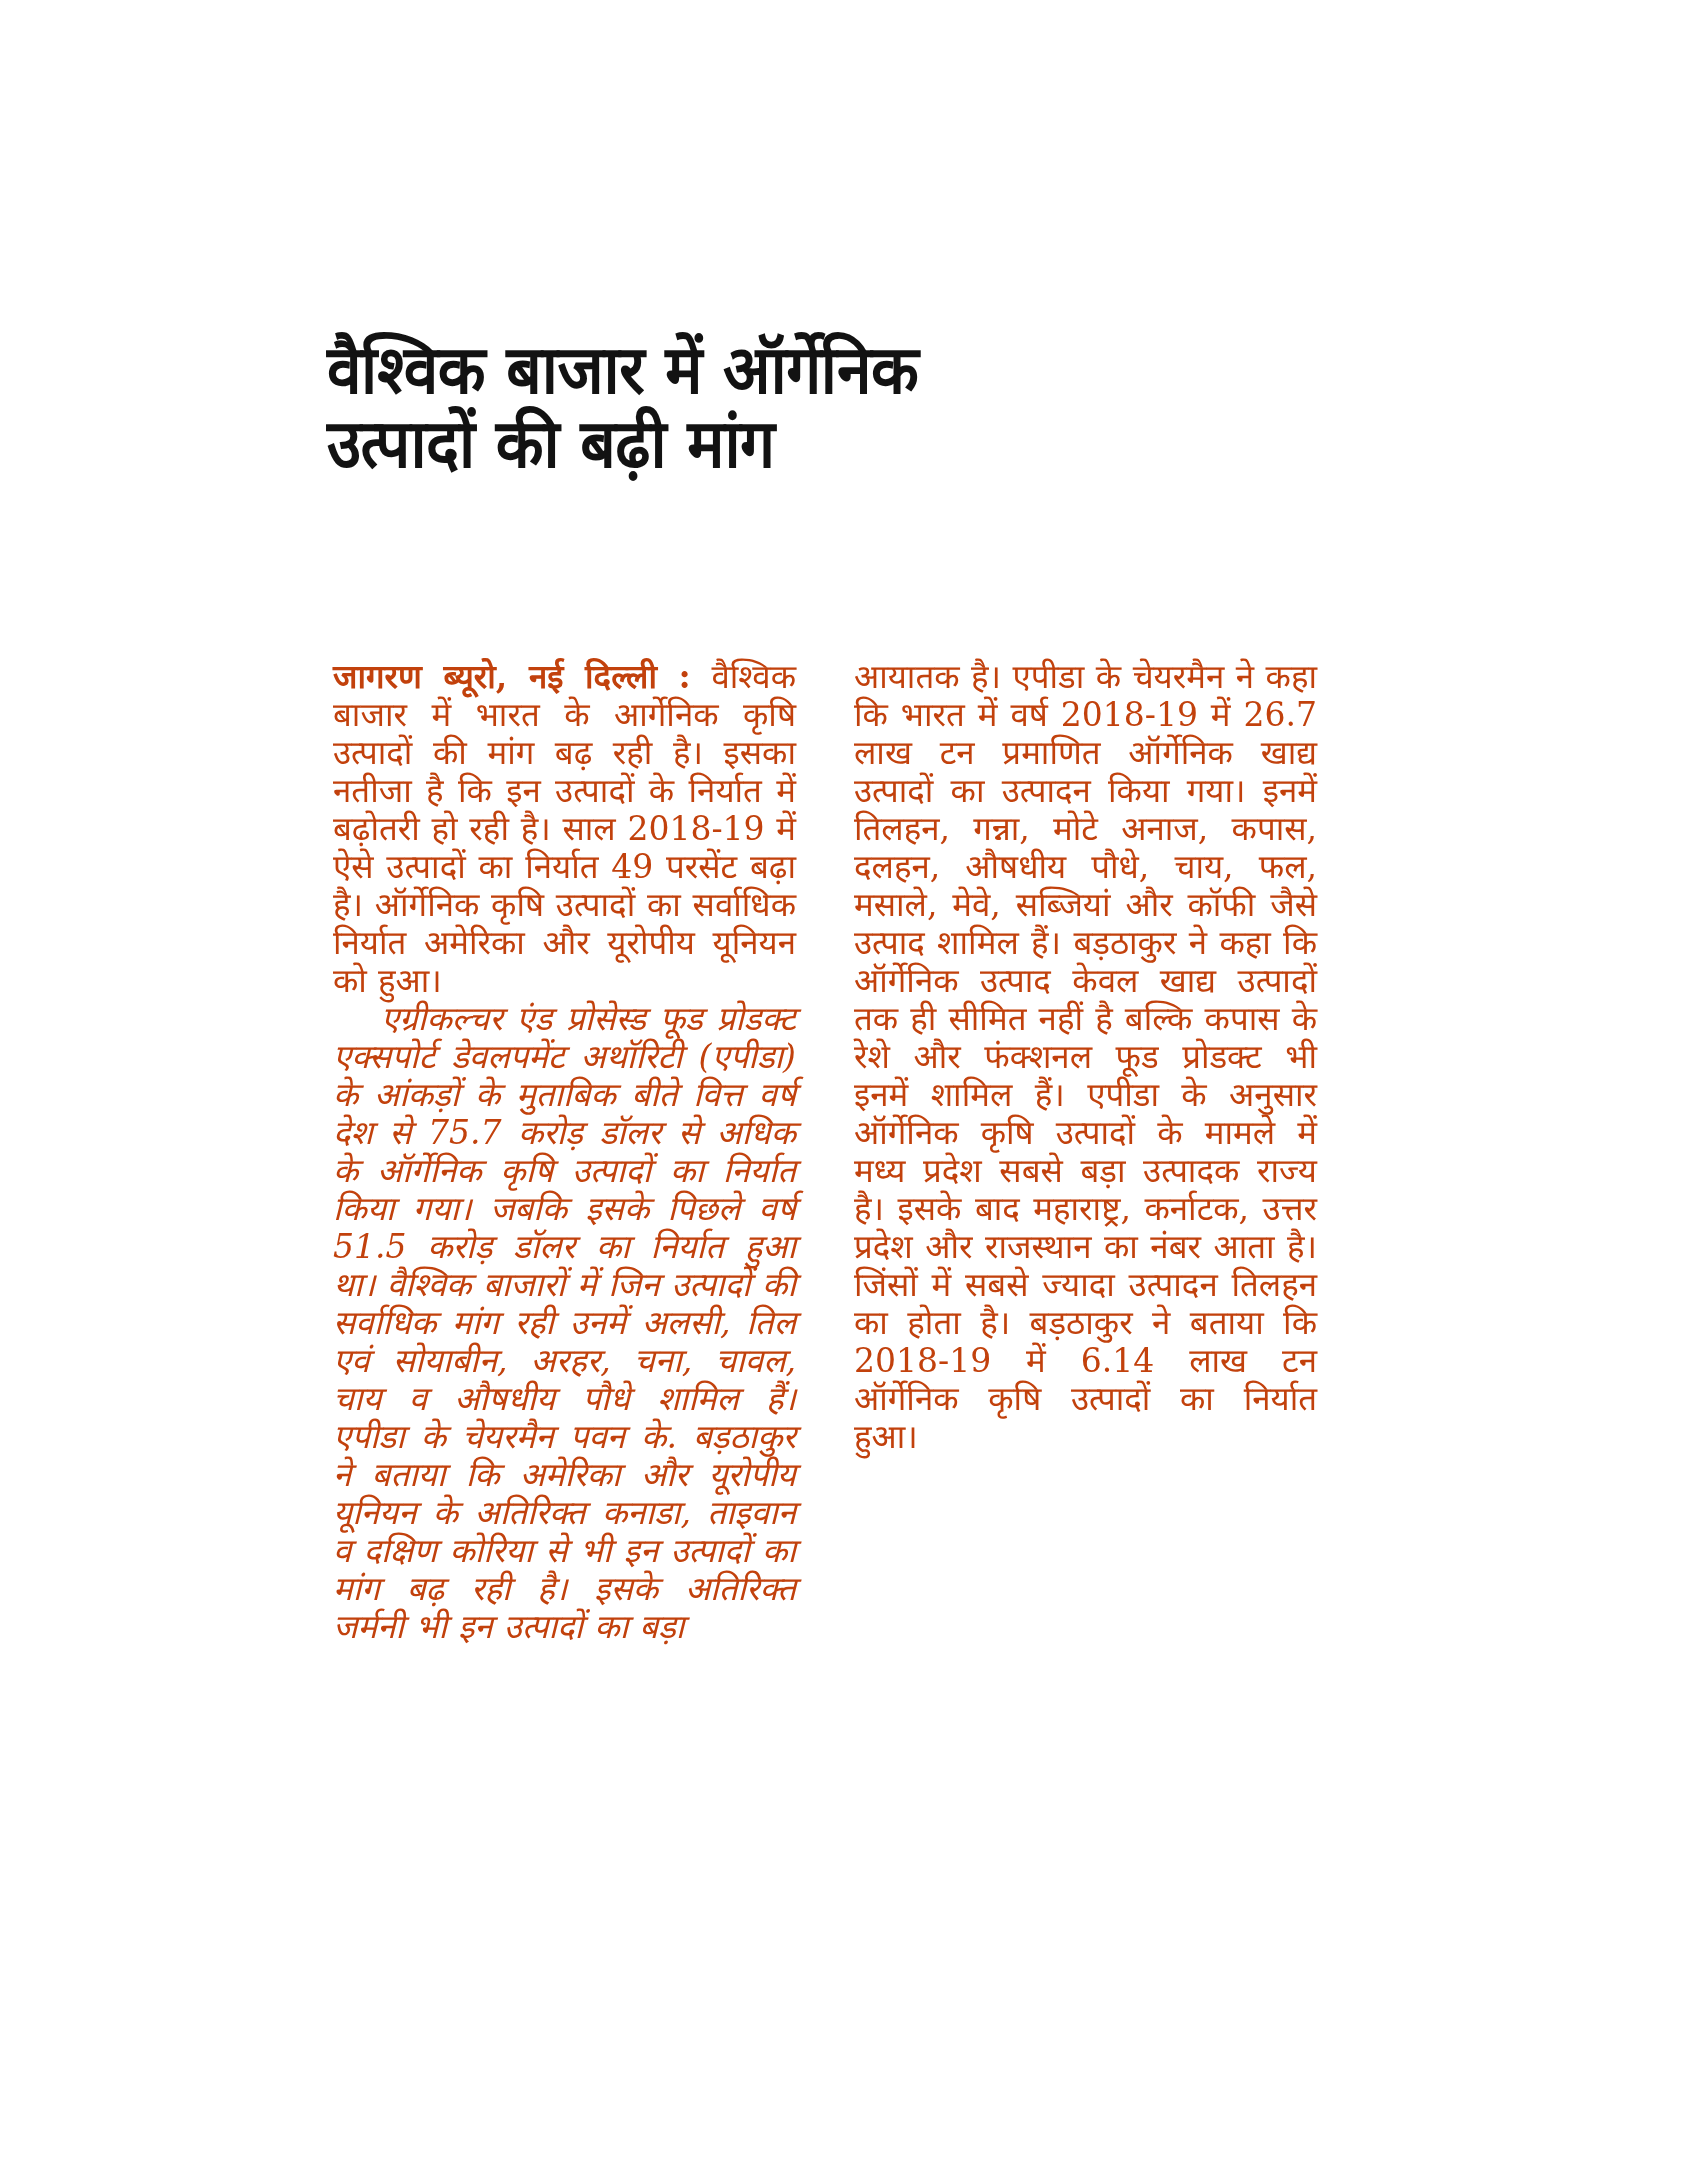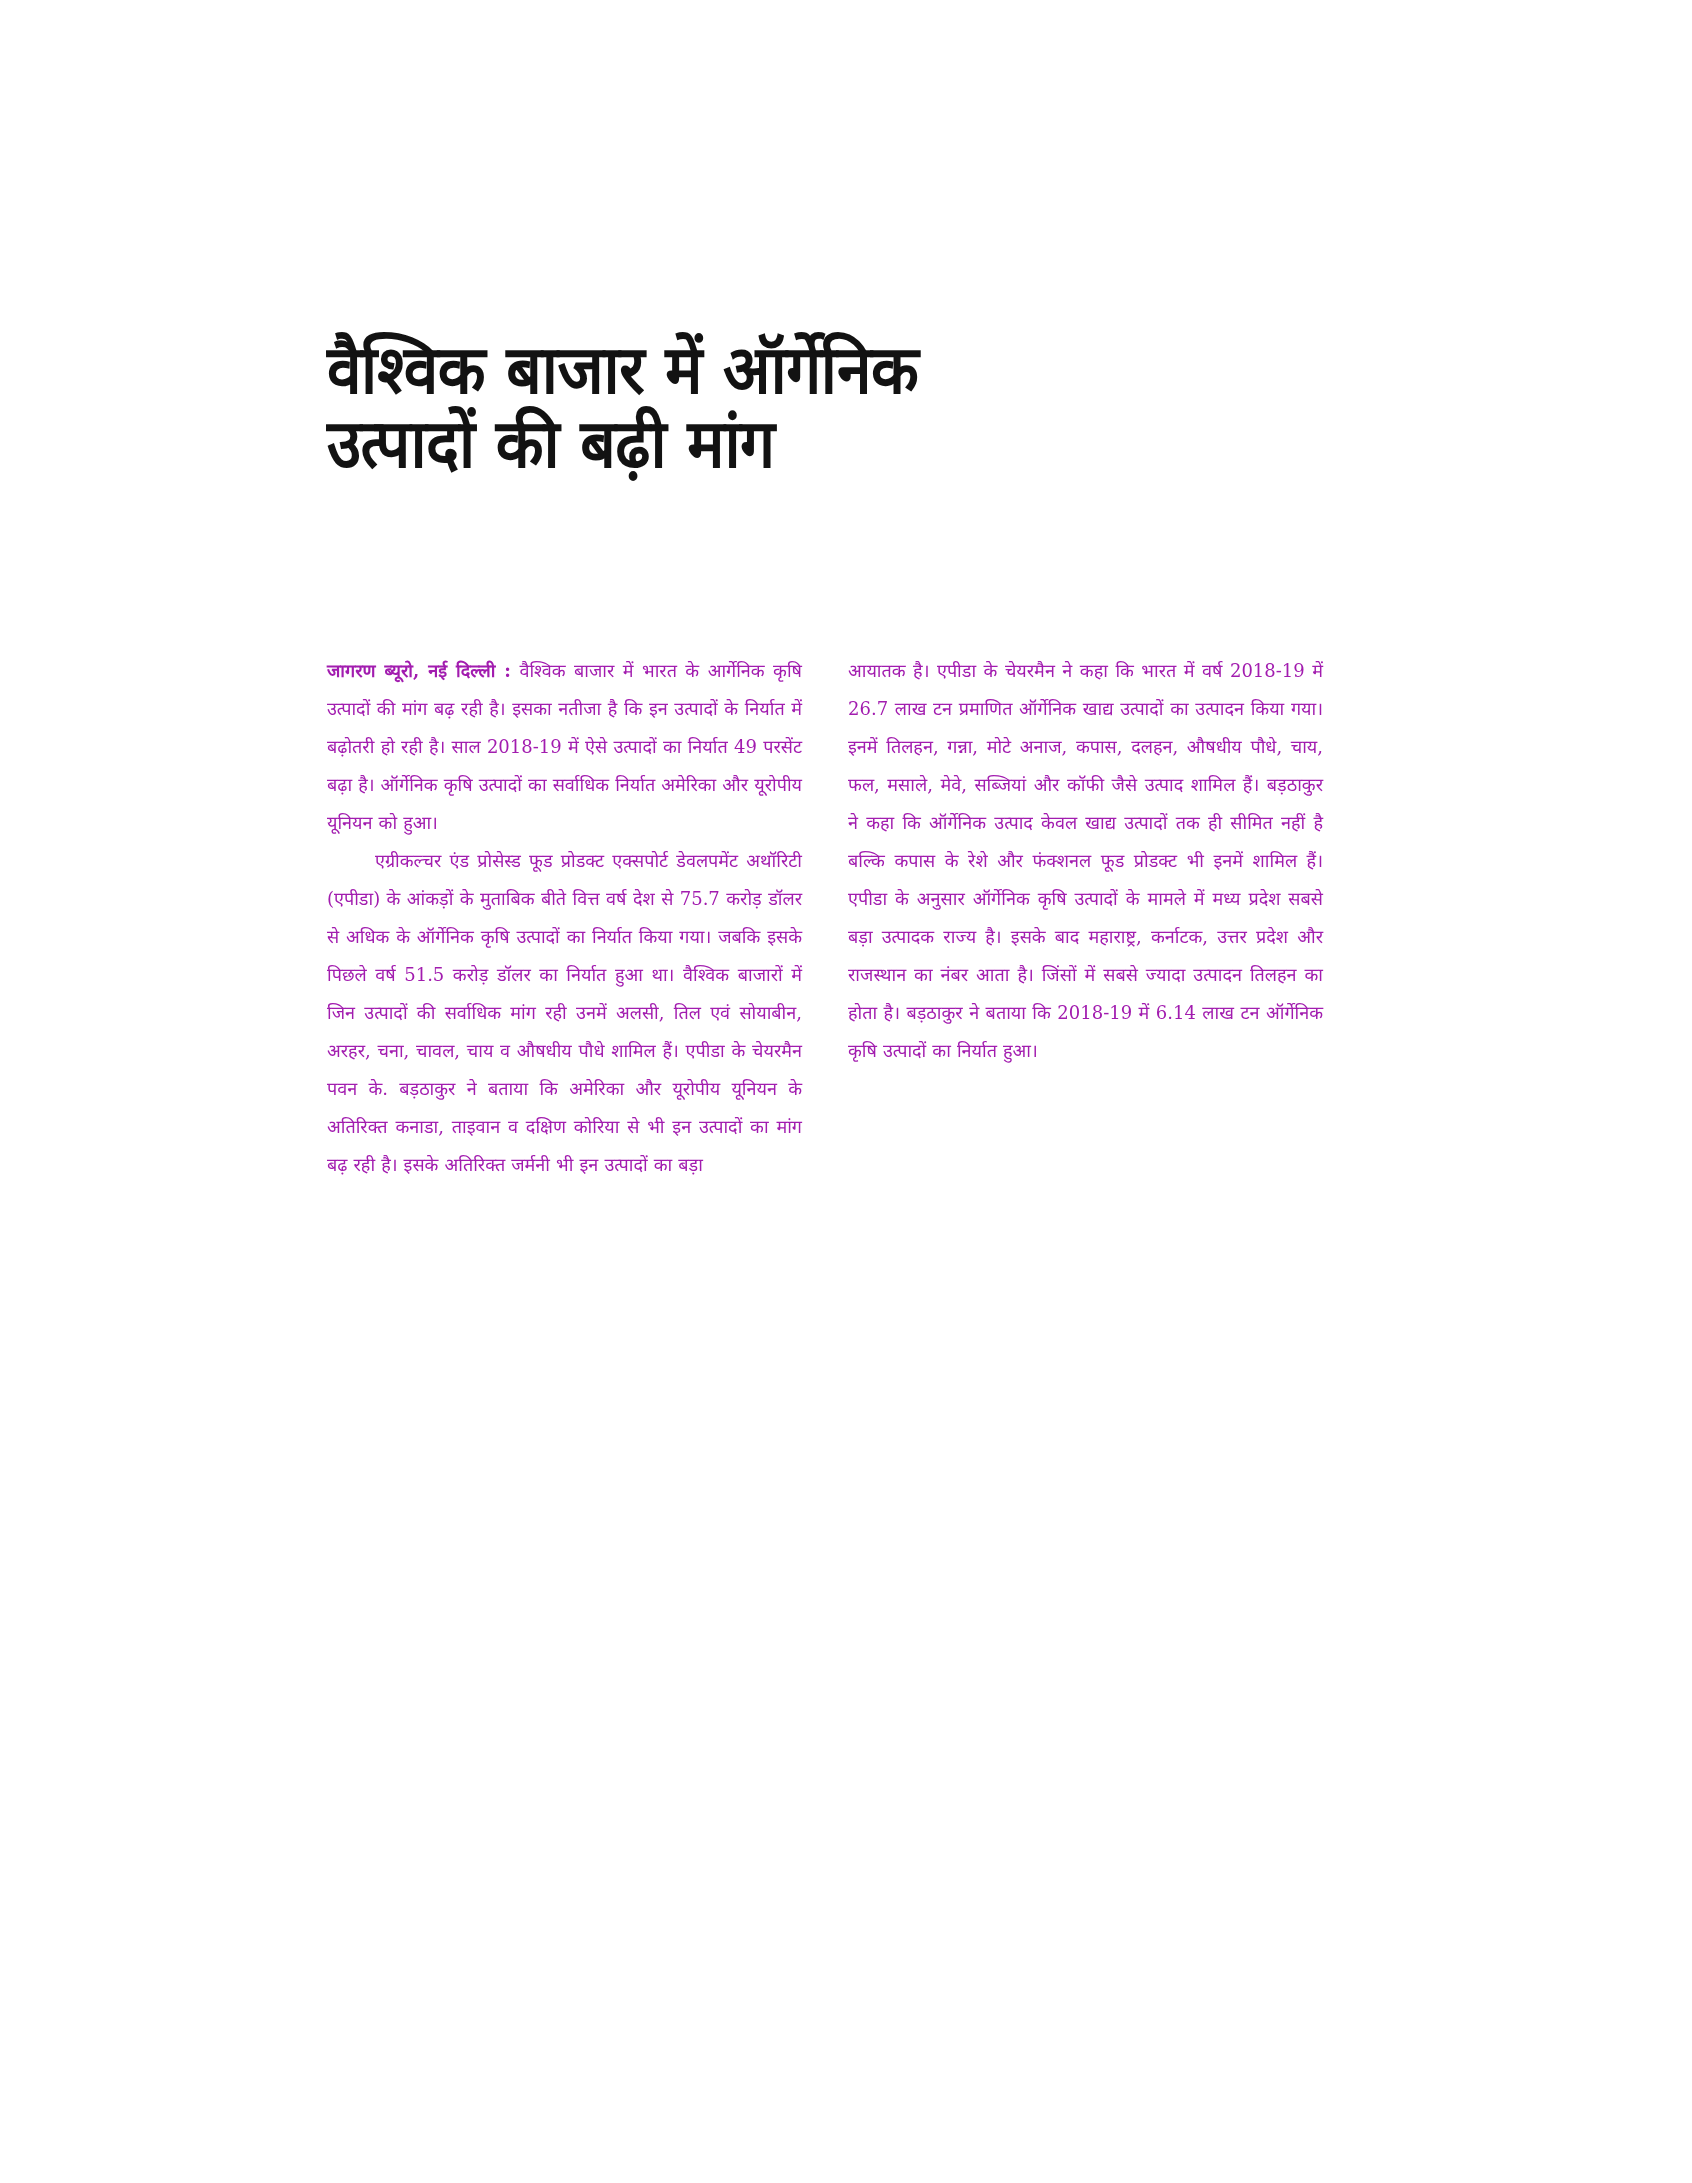"जागरण ब्यूरो, नई दिल्ली :" .para { color: #a21caf -> #c2410c; font-size: 18px -> 33px; margin: 0 -> 6px }
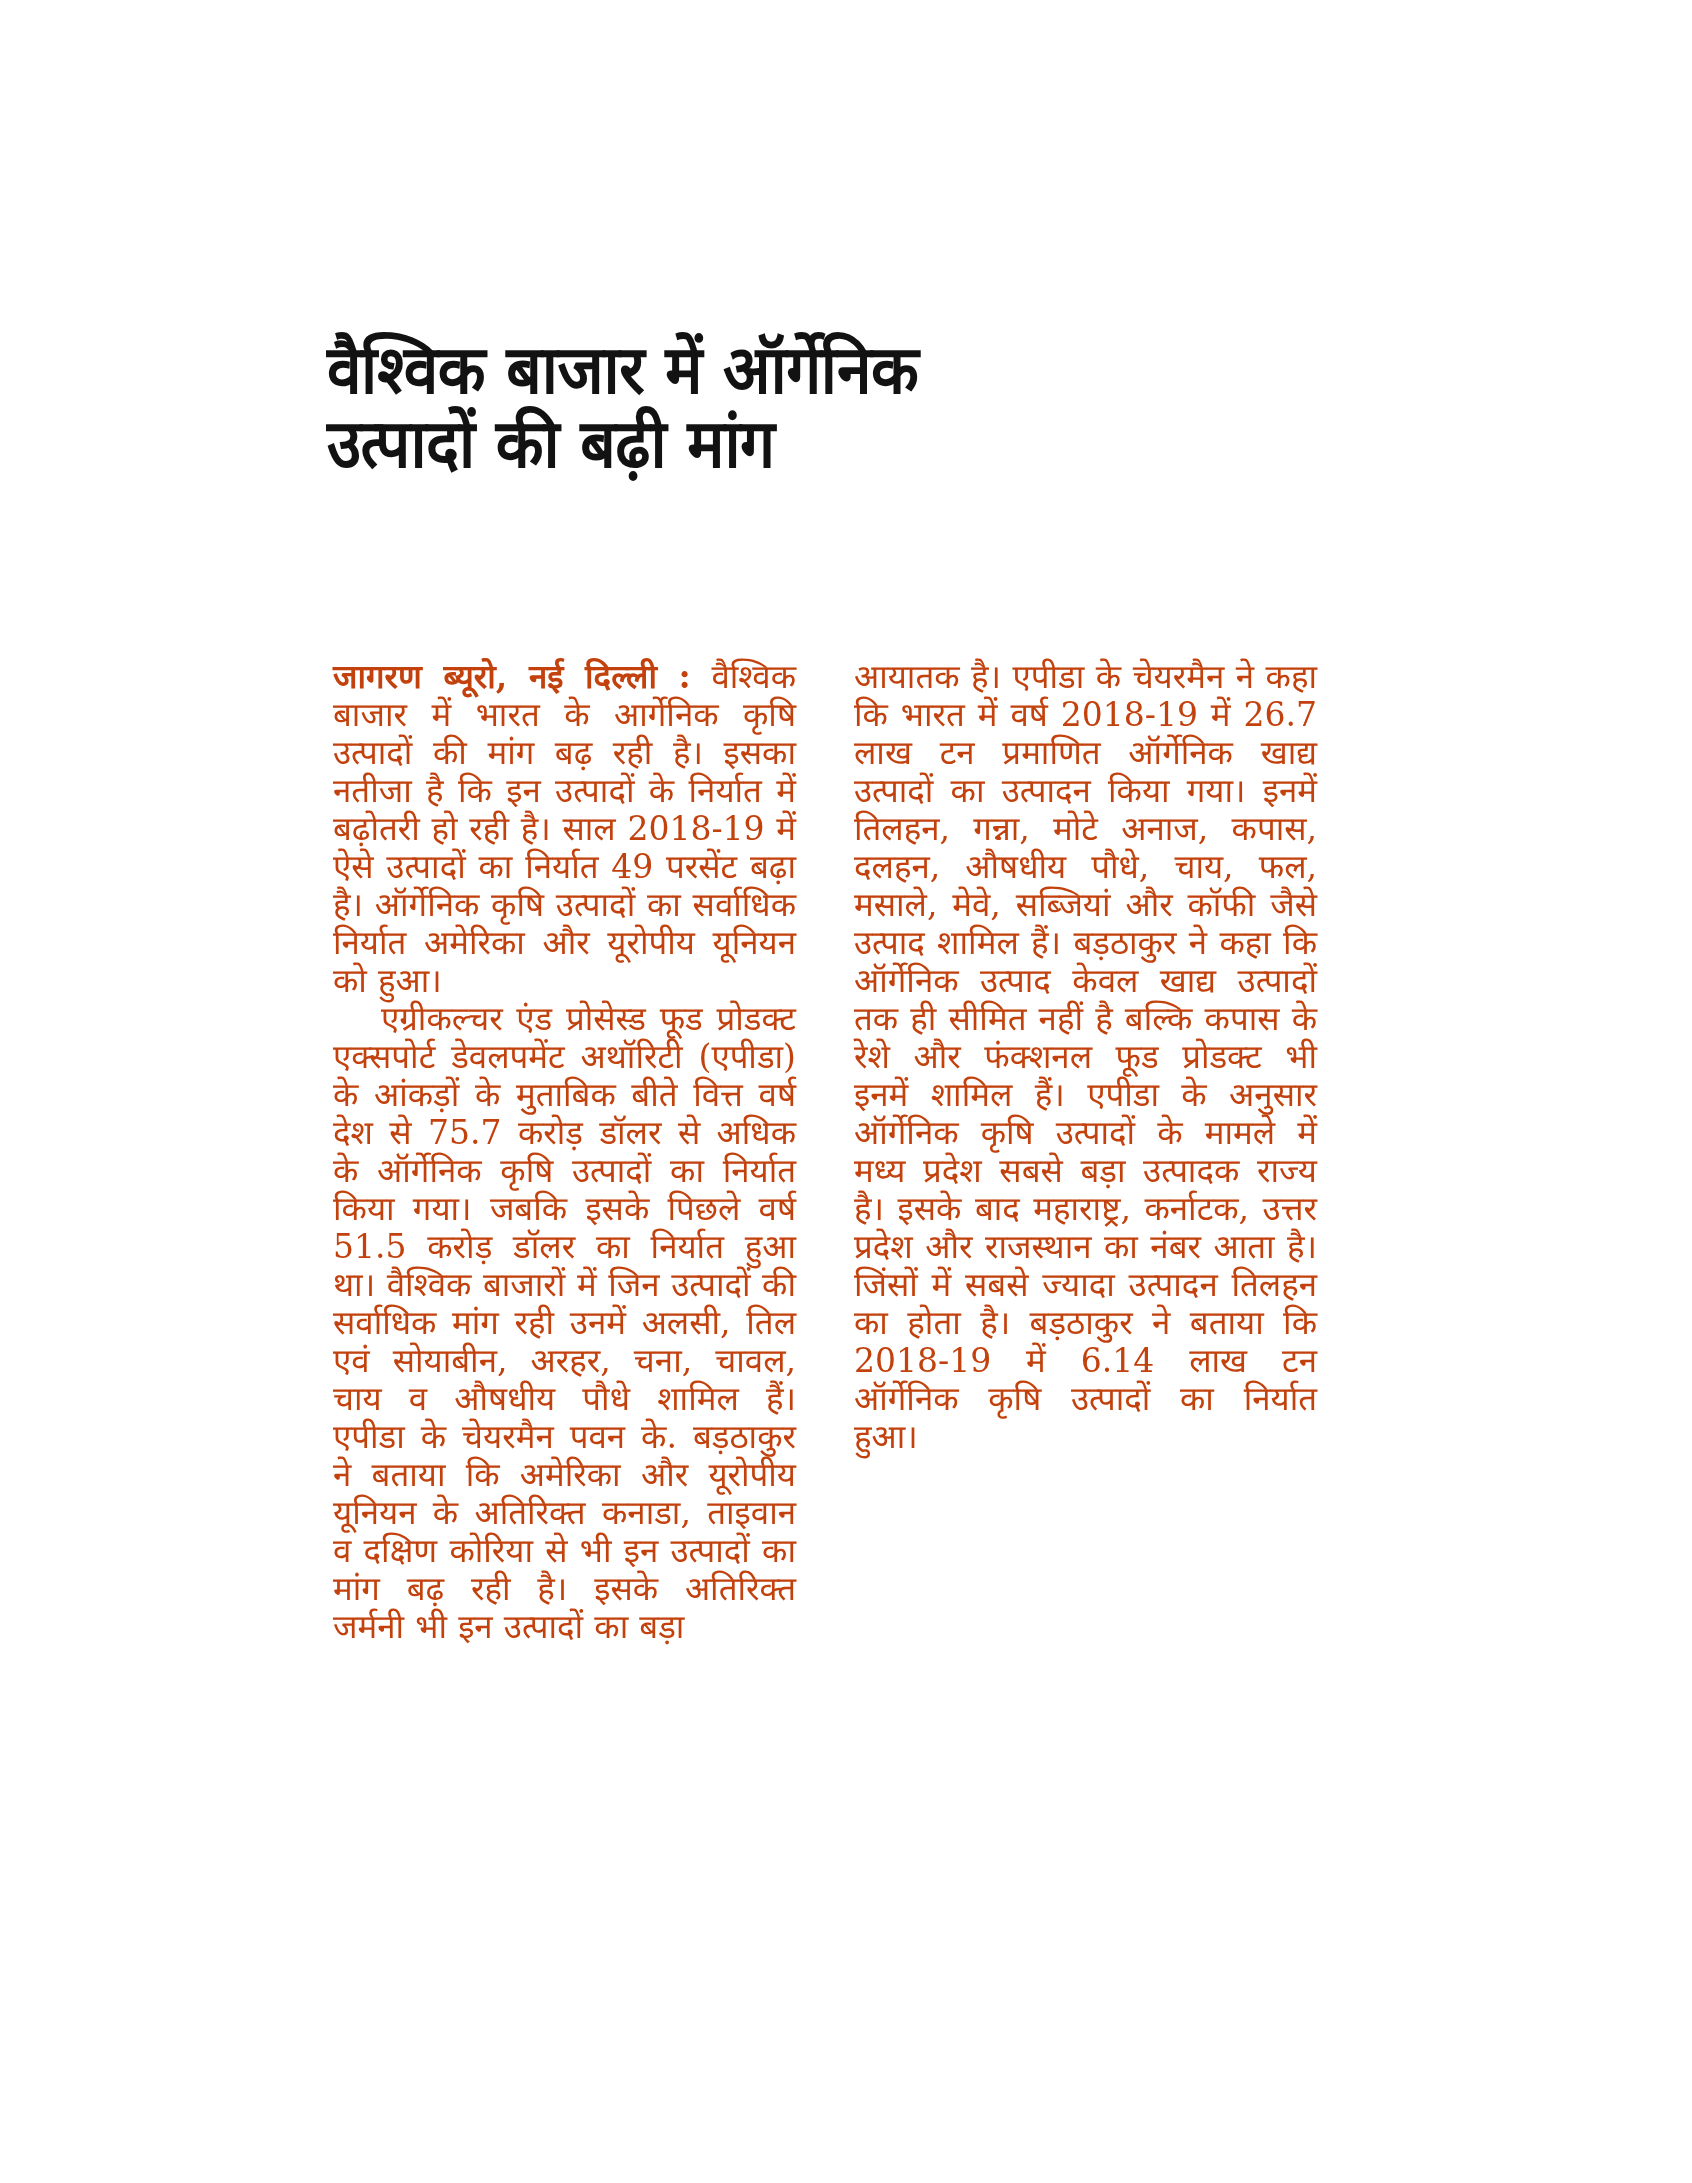"एग्रीकल्चर एंड प्रोसेस्ड फूड प्रोडक्ट" .para.indent { font-style: none -> italic }
